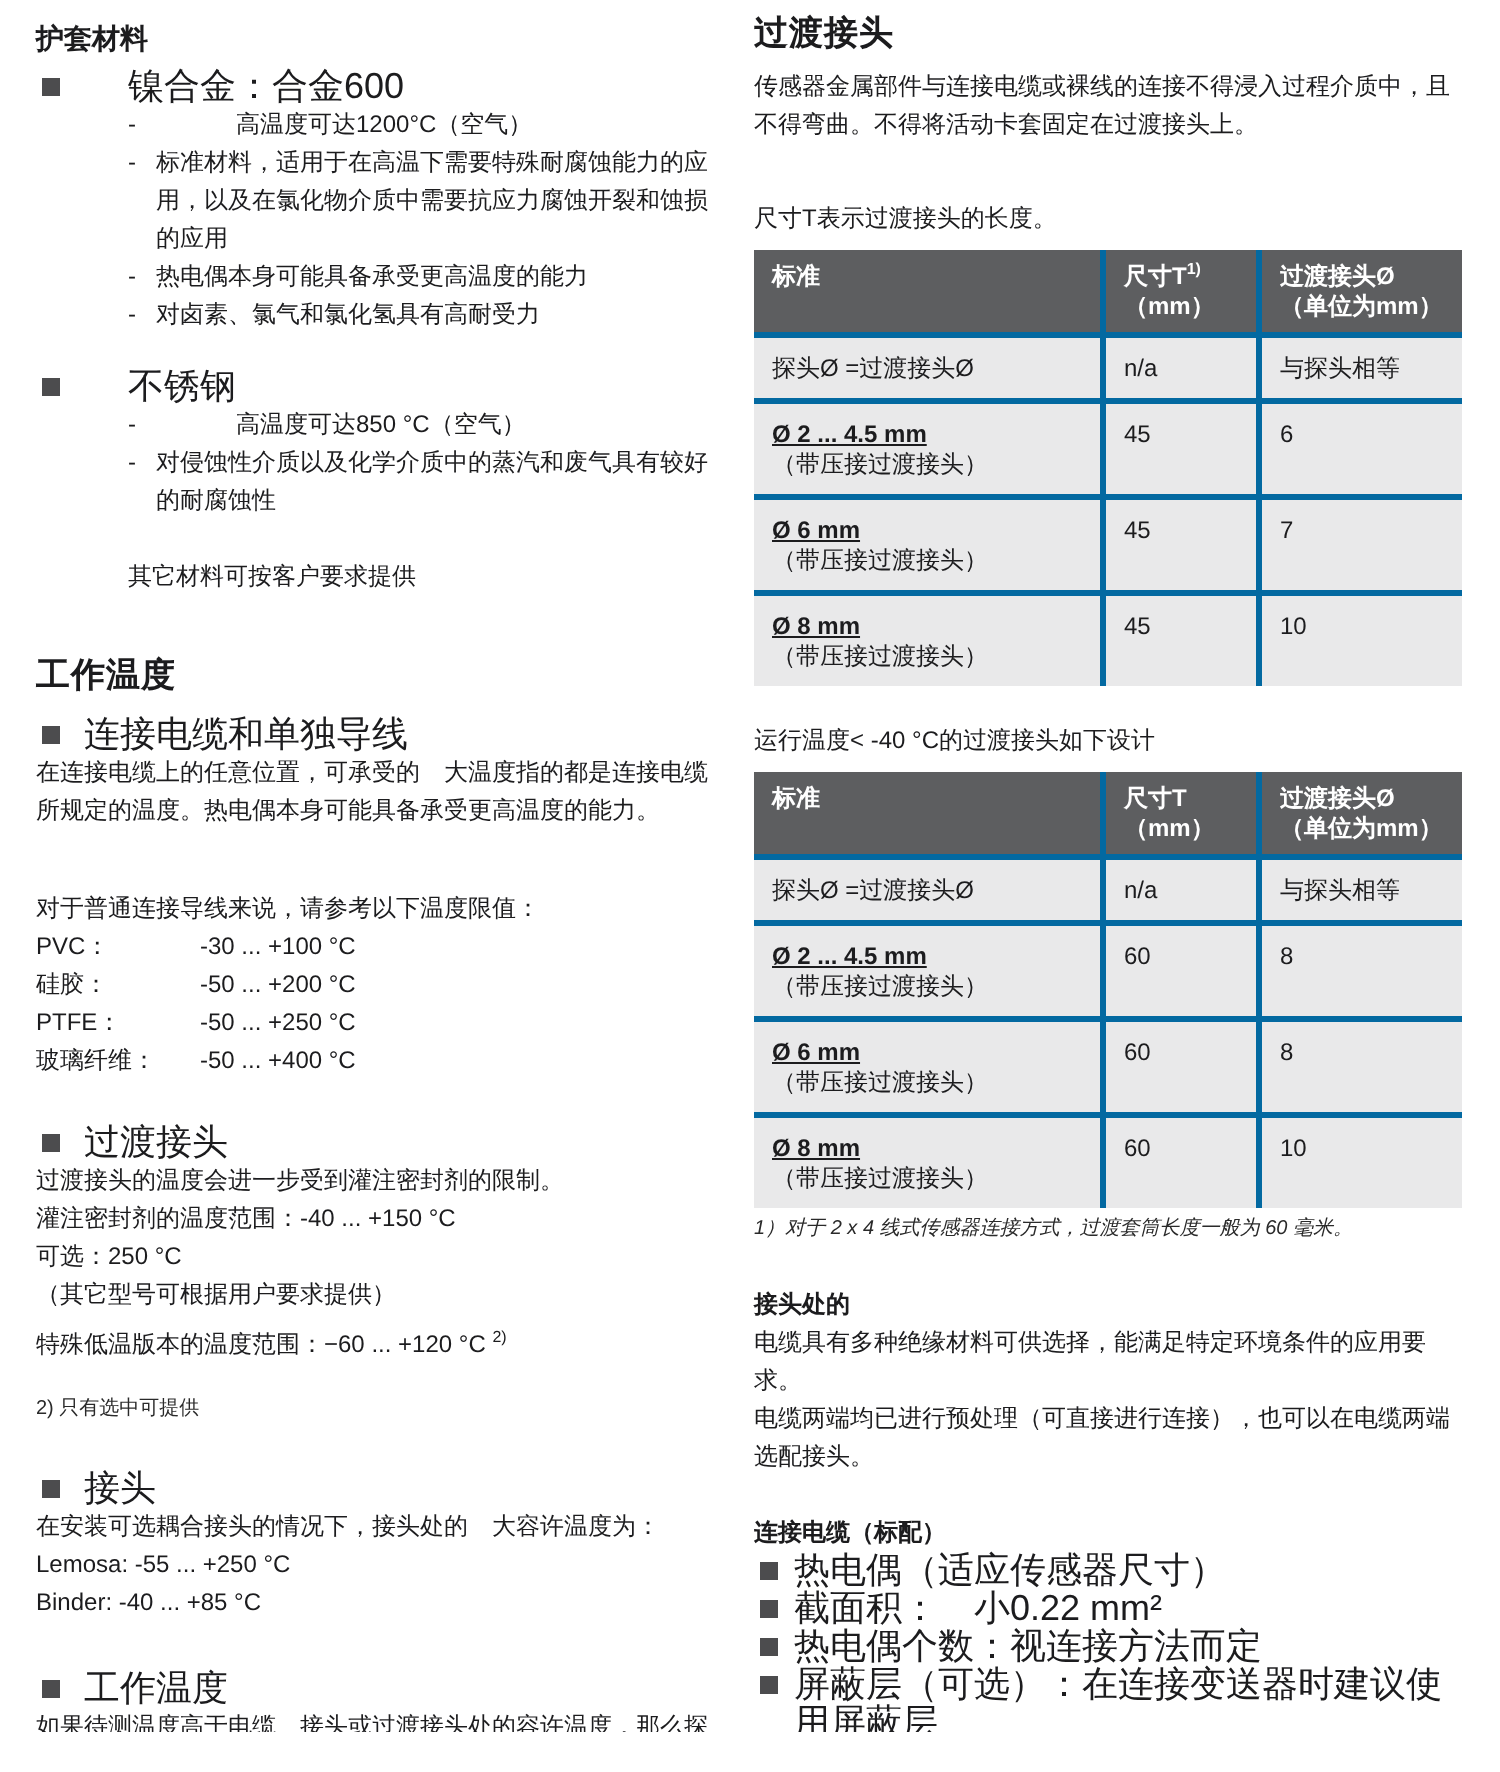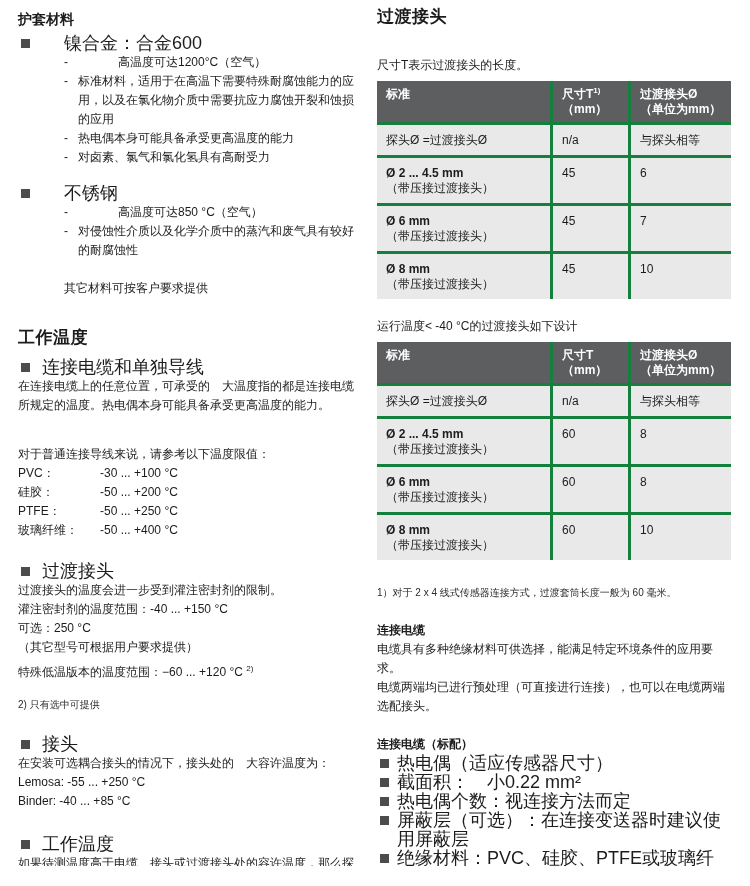"传感器金属部件与连接电缆或裸线的连接不得浸入过程介质中，且不得弯曲。不得将活动卡" p.body { html: none -> <p>传感器金属部件与连接电缆或裸线的连接不得浸入过程介质中，且不得弯曲。不得将活动卡套固定在过渡接头上。</p> }
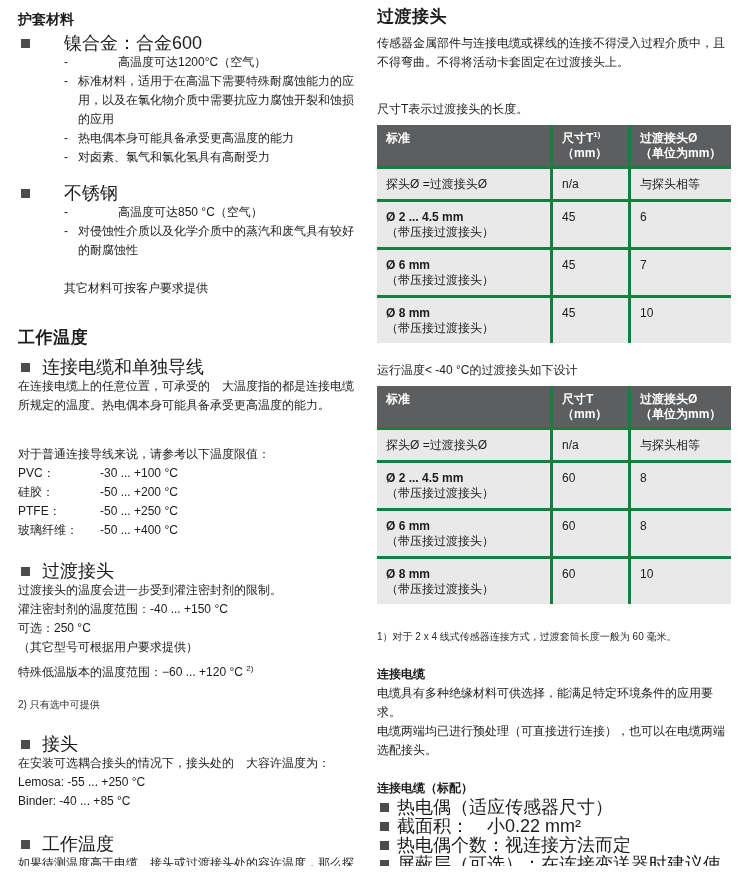"标准" .tbl { background: #15803d -> #0369a1 }
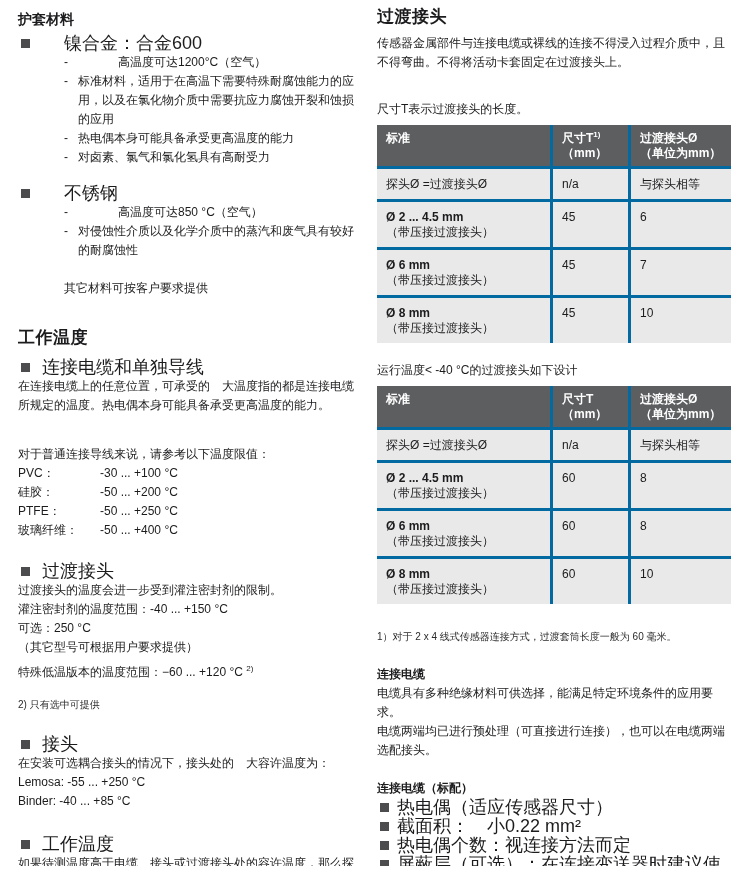"Ø 2 ... 4.5 mm" .tname.b { text-decoration: none -> underline }
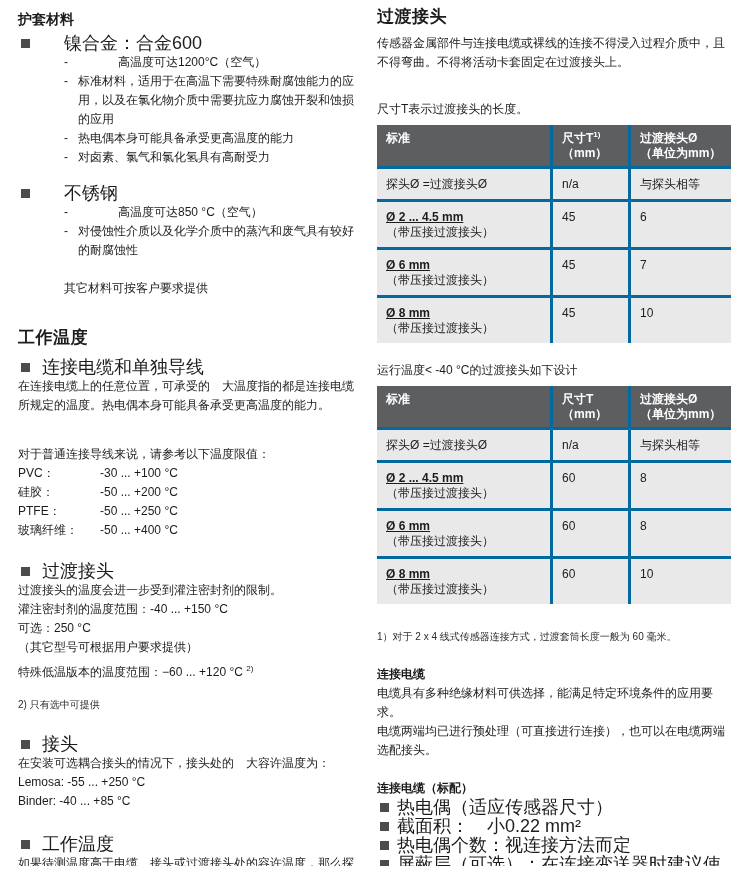"1）对于 2 x 4 线式传感器连接方式，过渡套筒长度一般为" p.fnote { font-style: none -> italic; margin-top: 26px -> 4px }
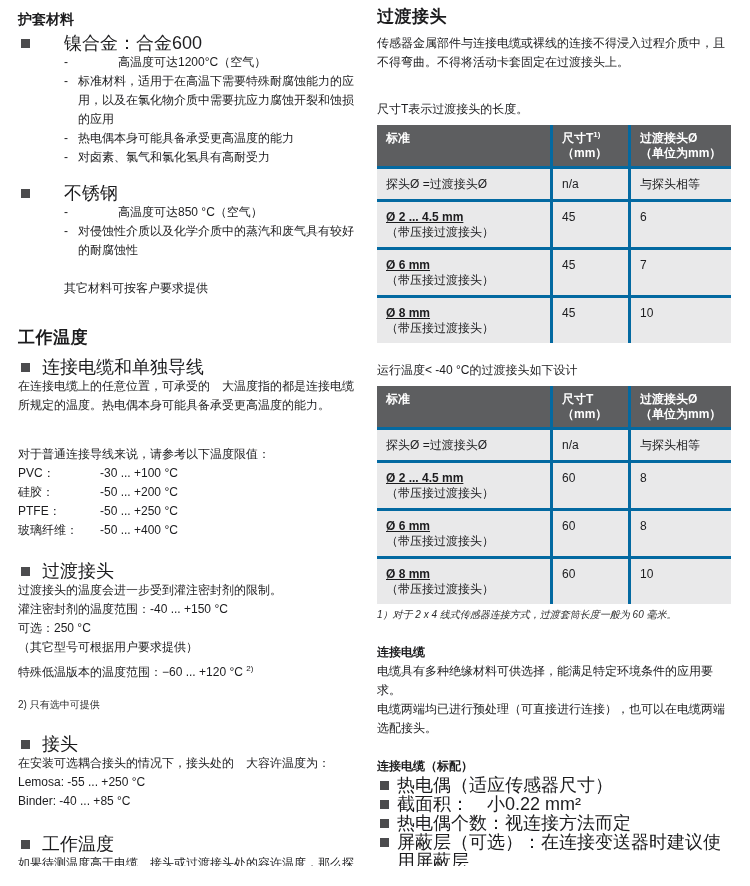"连接电缆" div.body { text: 连接电缆 -> 接头处的 }
